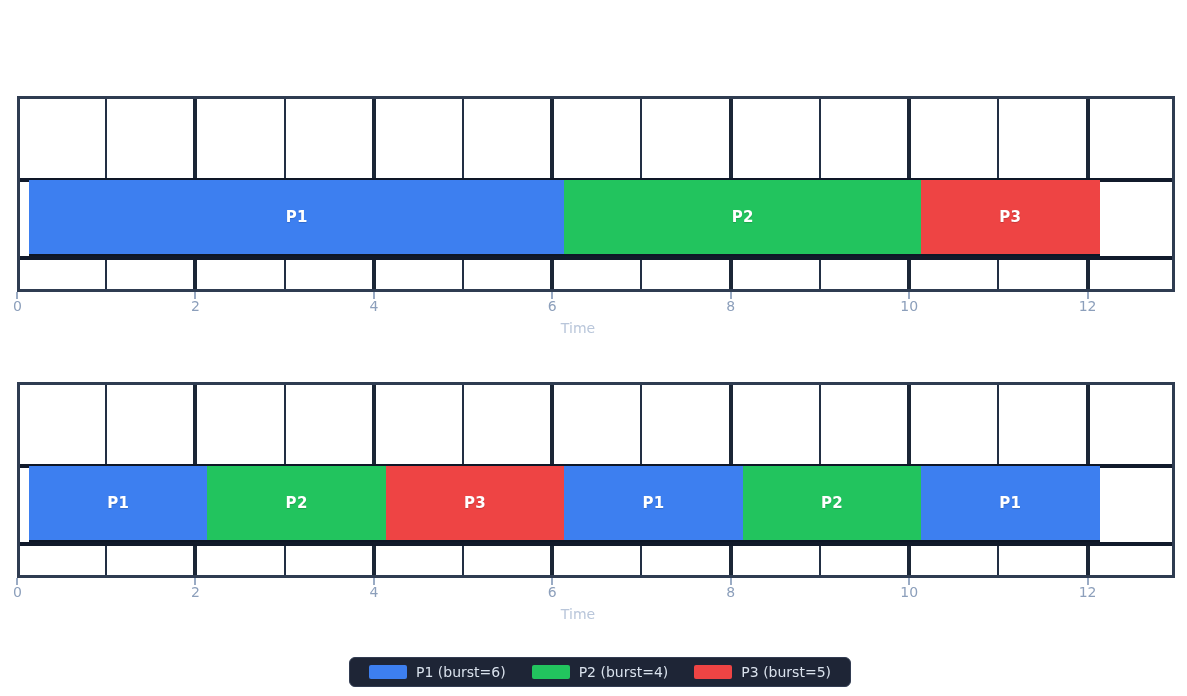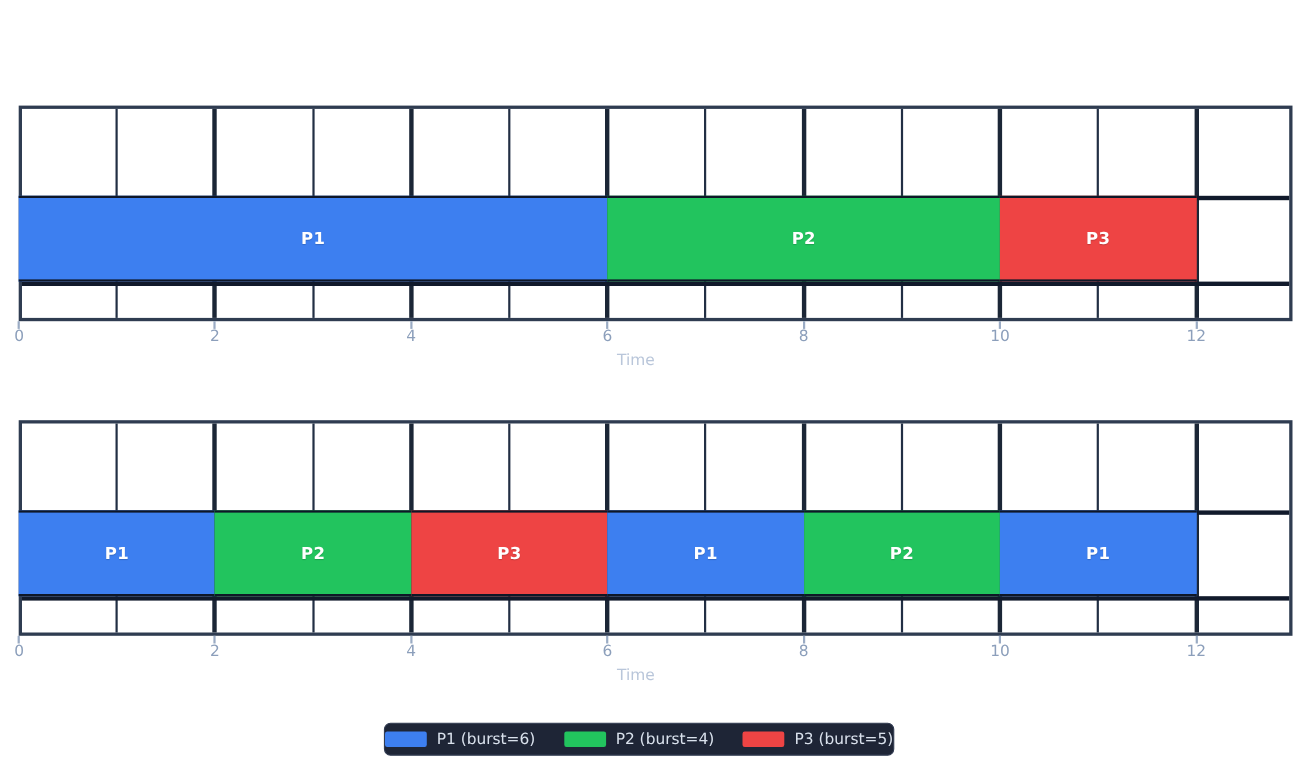"P1" .barlayer { left: 0 -> 12px }
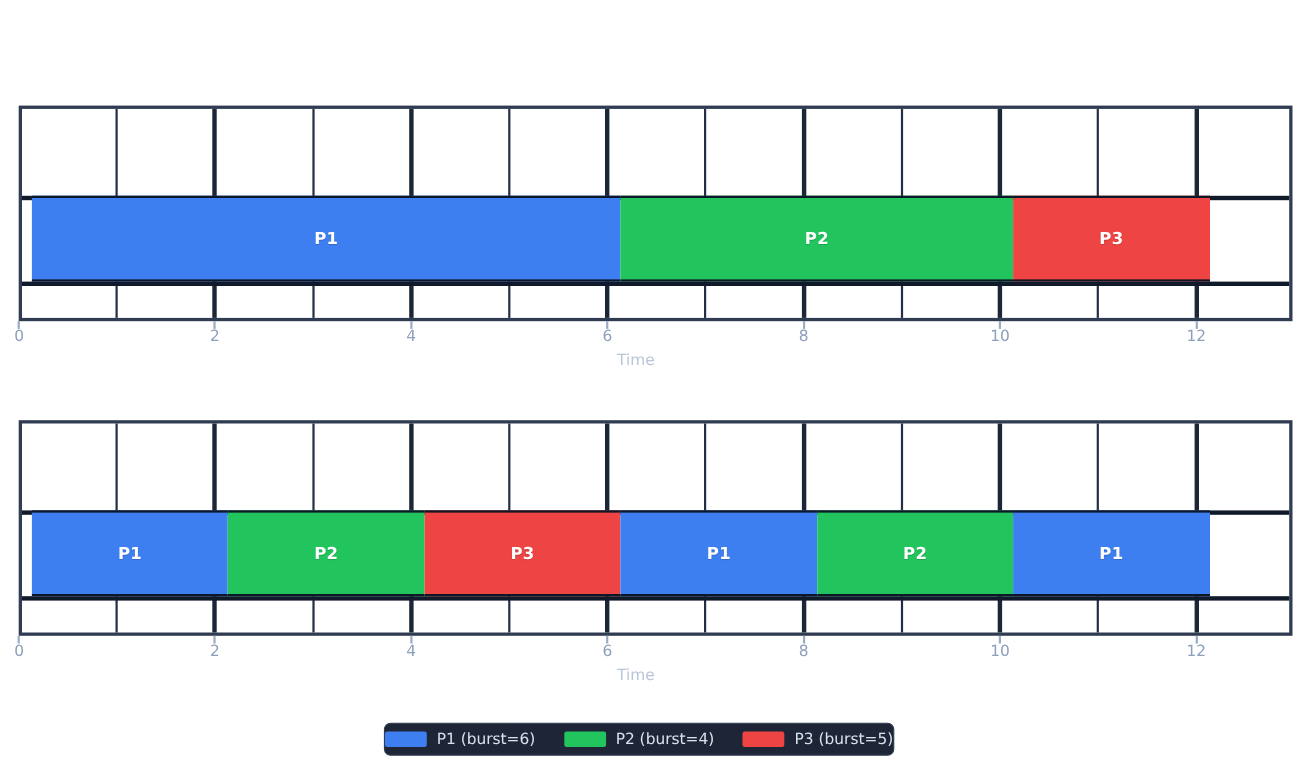"P1 (burst=6)" .legend { padding: 6px 0 -> 6px 19px }
